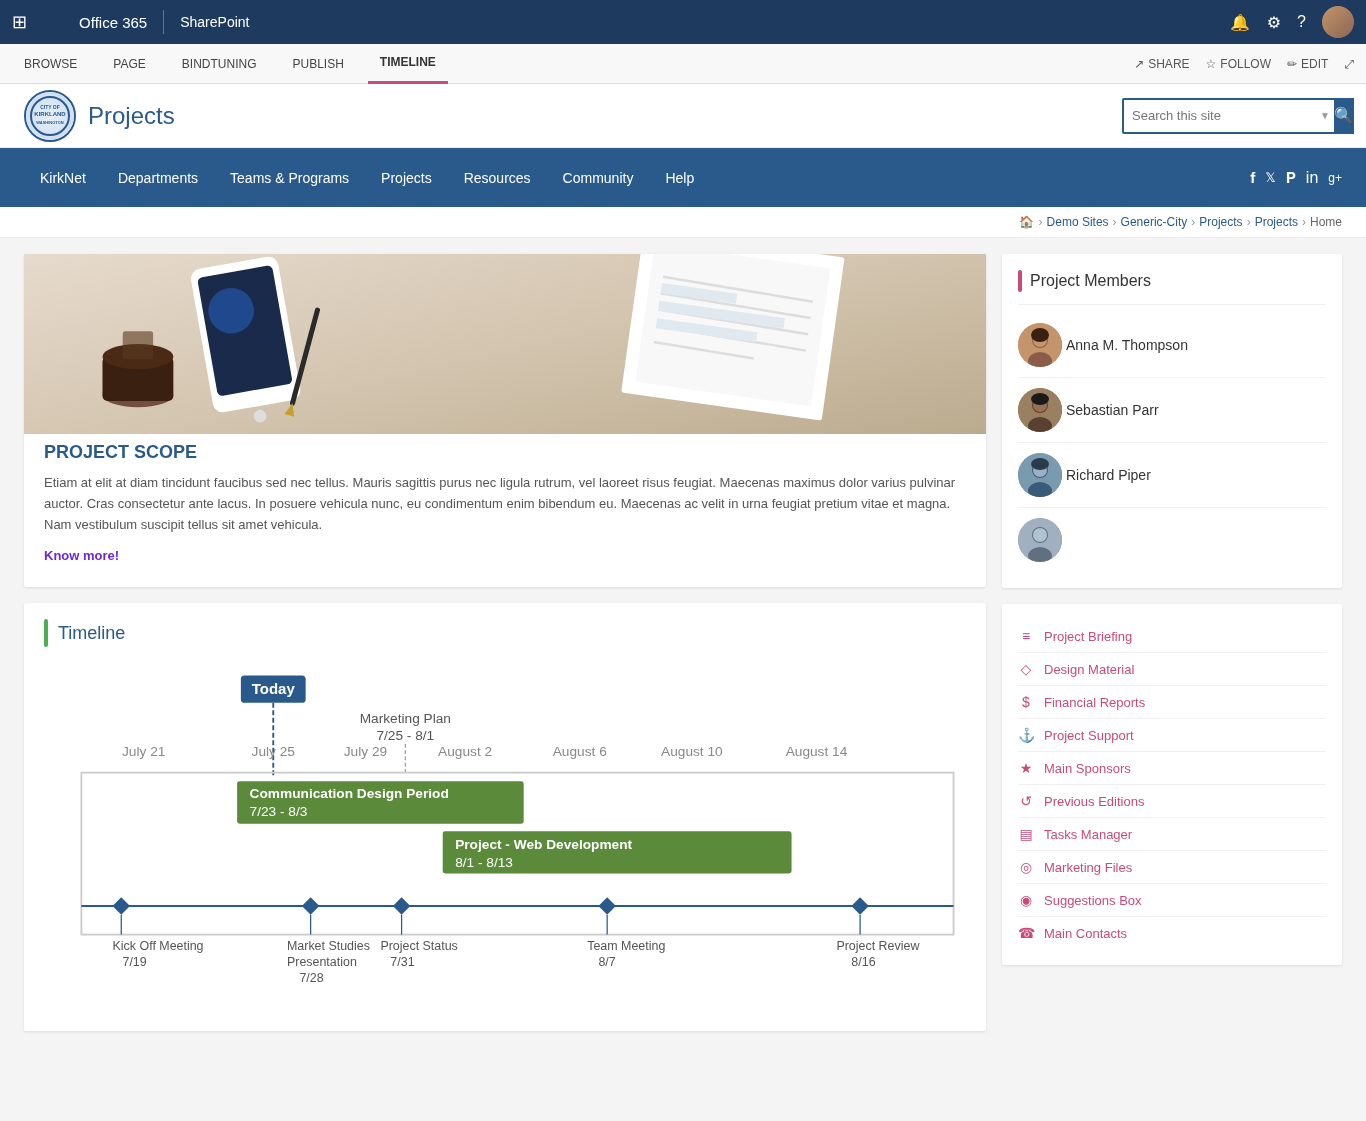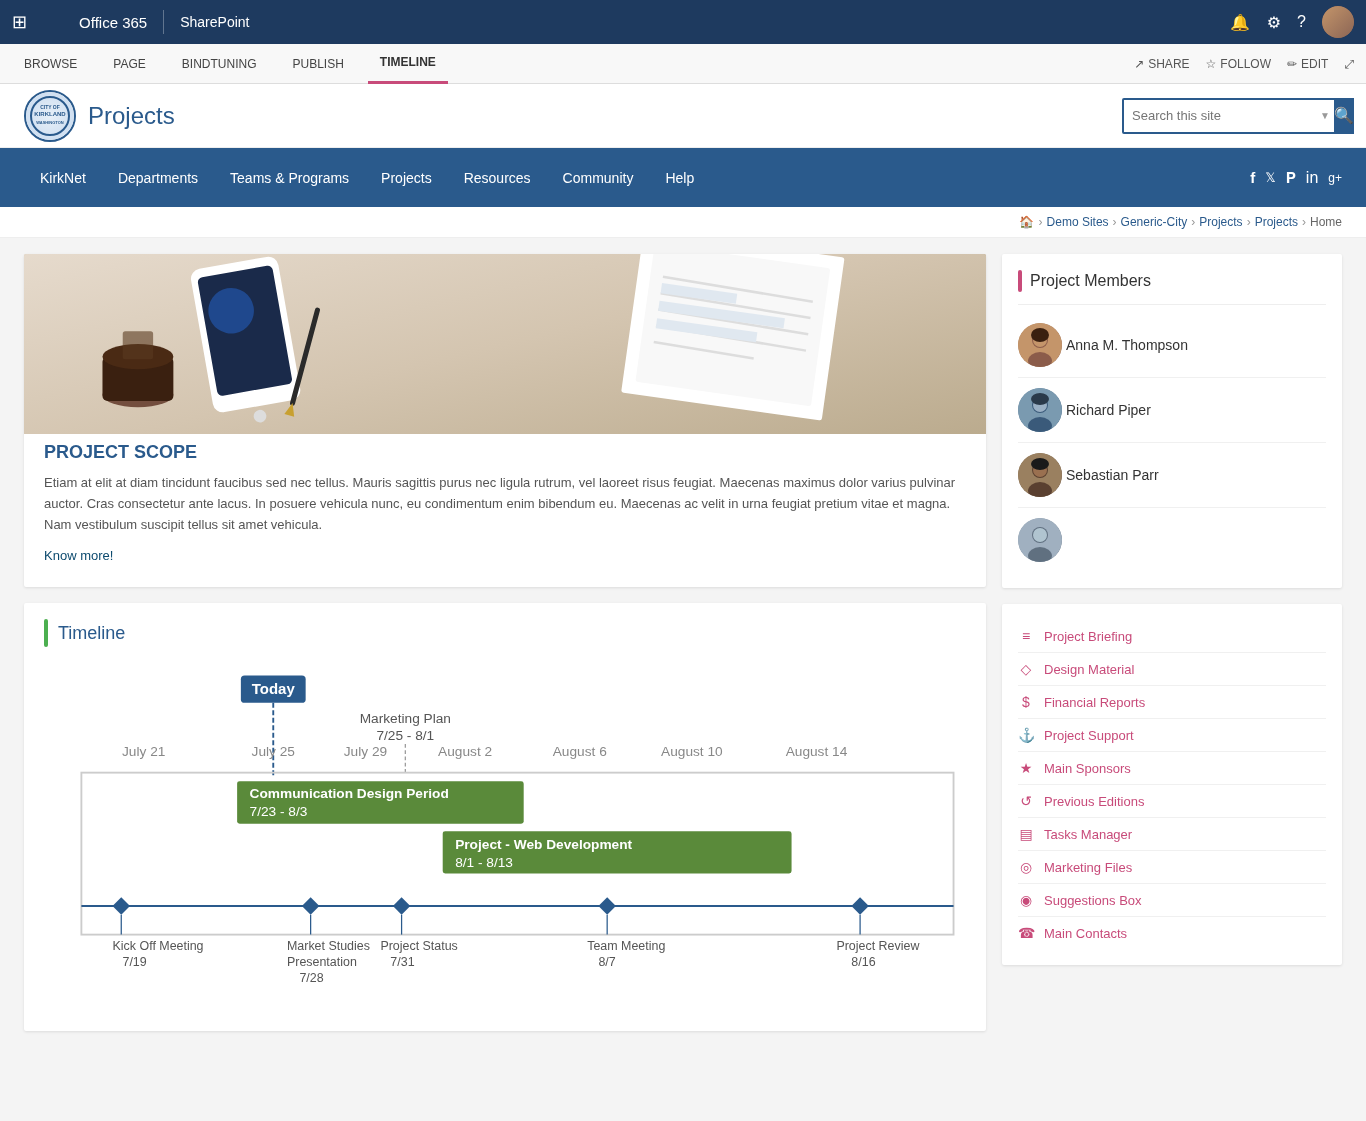"Richard Piper" div.member-item { order: before "Sebastian Parr" -> after "Sebastian Parr" }
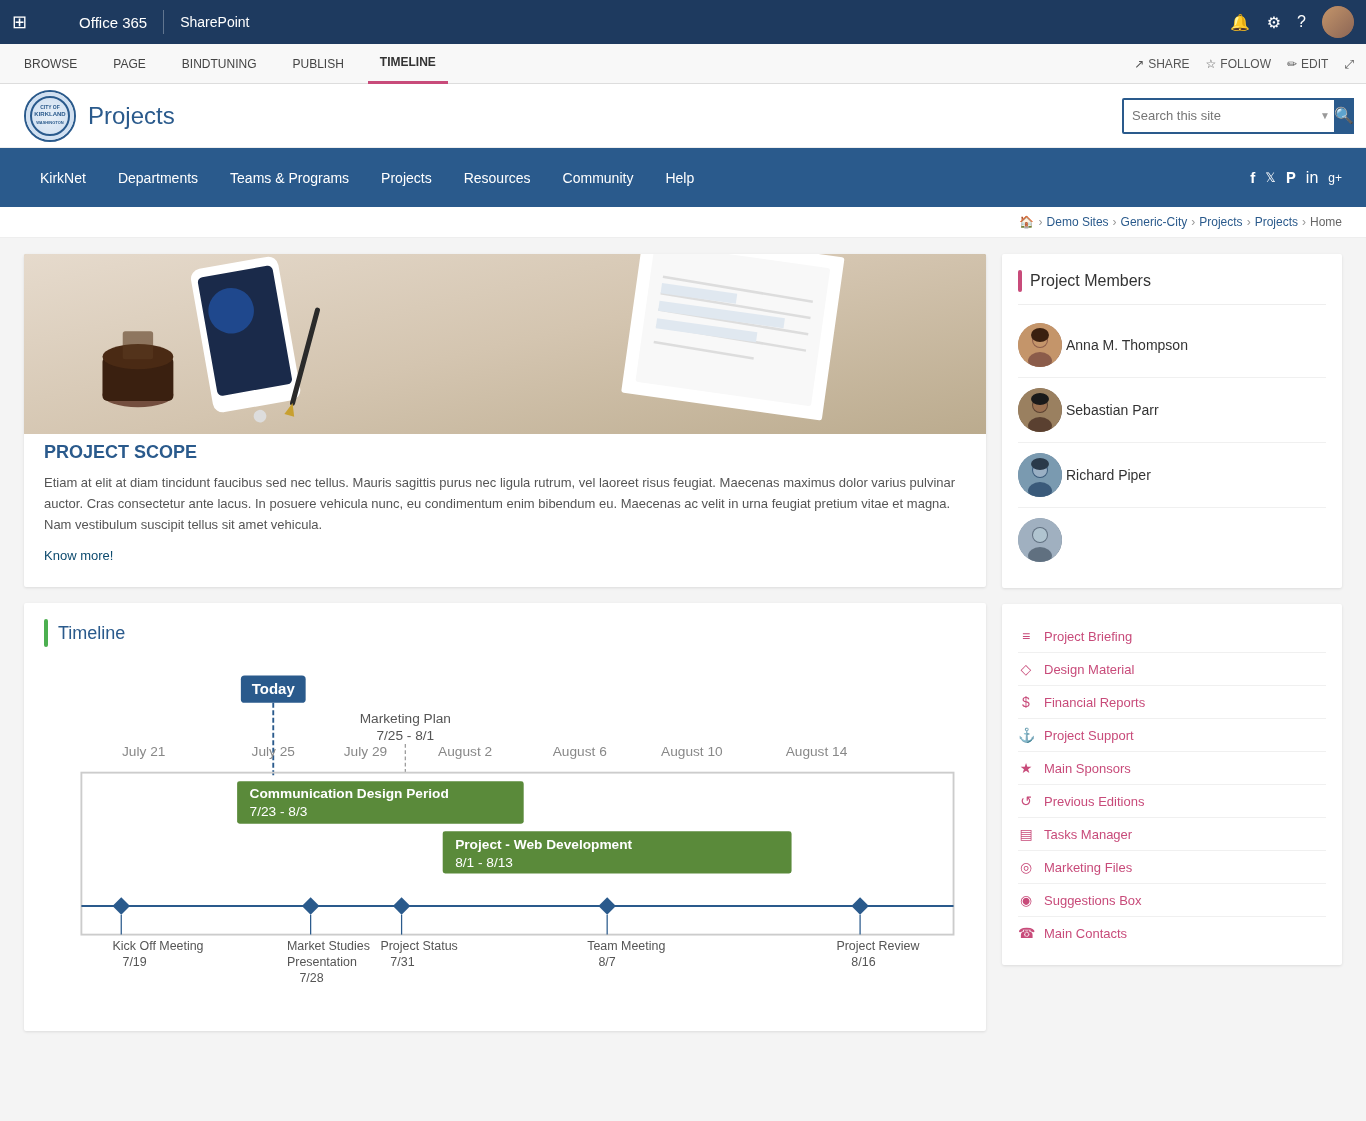"Know more!" .know-more-link { color: #0c4a6e -> #6d28d9; font-weight: 400 -> 700 }
